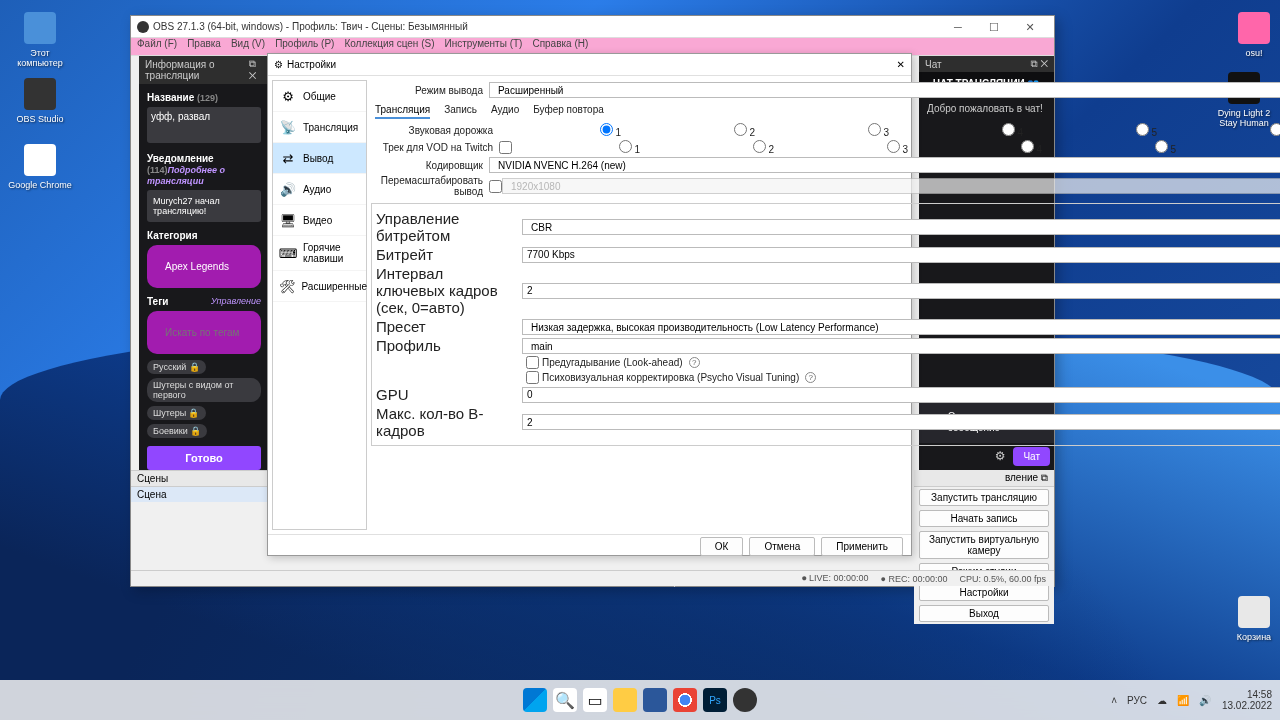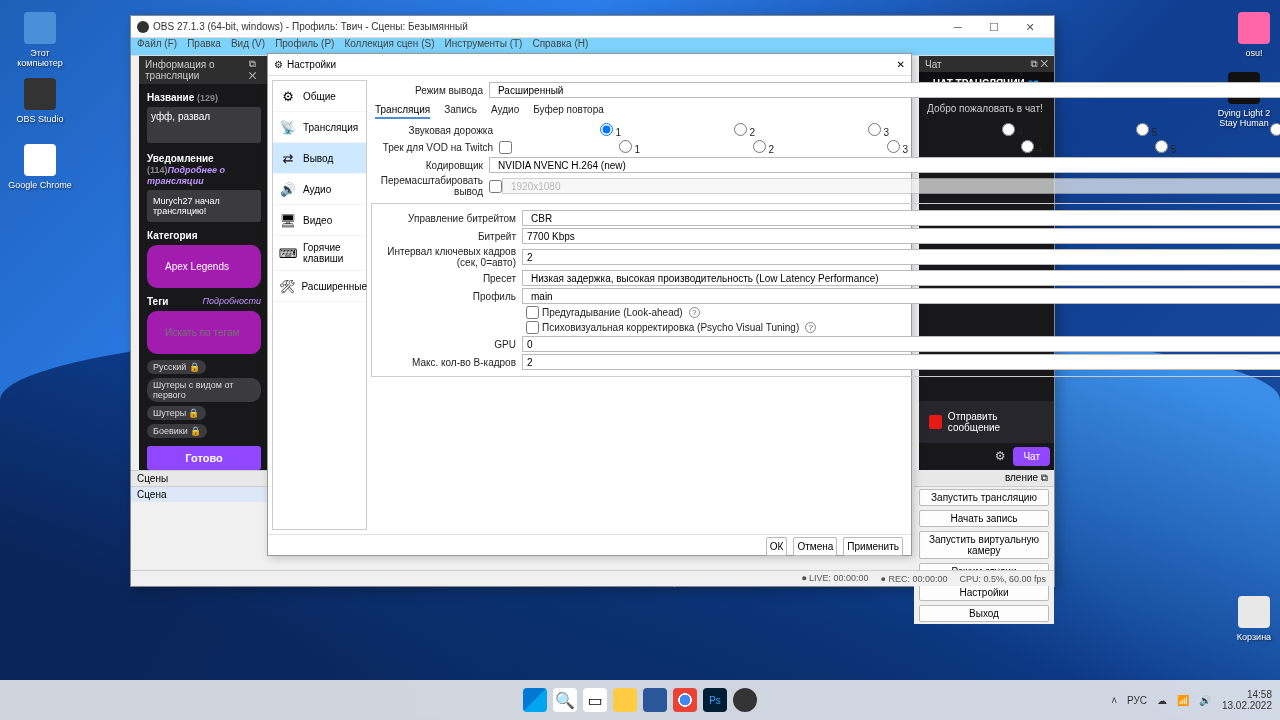"Файл (F)" .menubar { background: #7dd3fc -> #f9a8d4 }
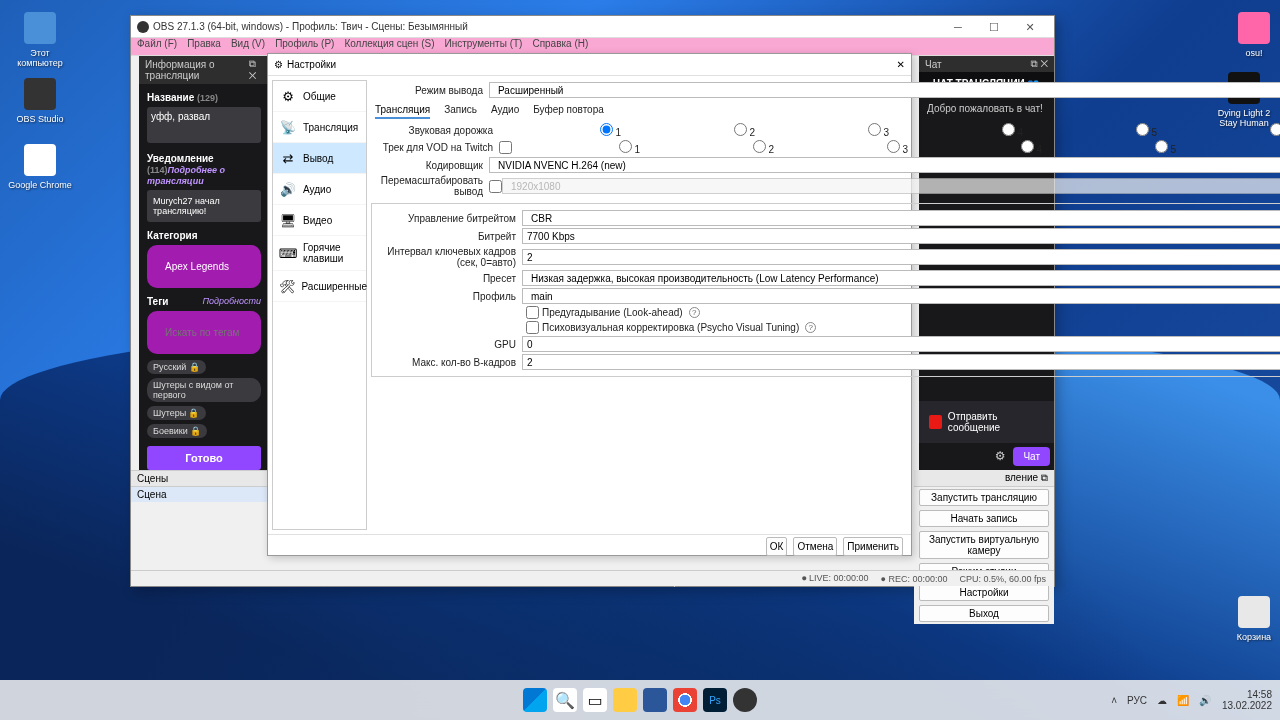"Управление битрейтом" .settings-content .fr label { font-size: 10px -> 15px; text-align: right -> left }
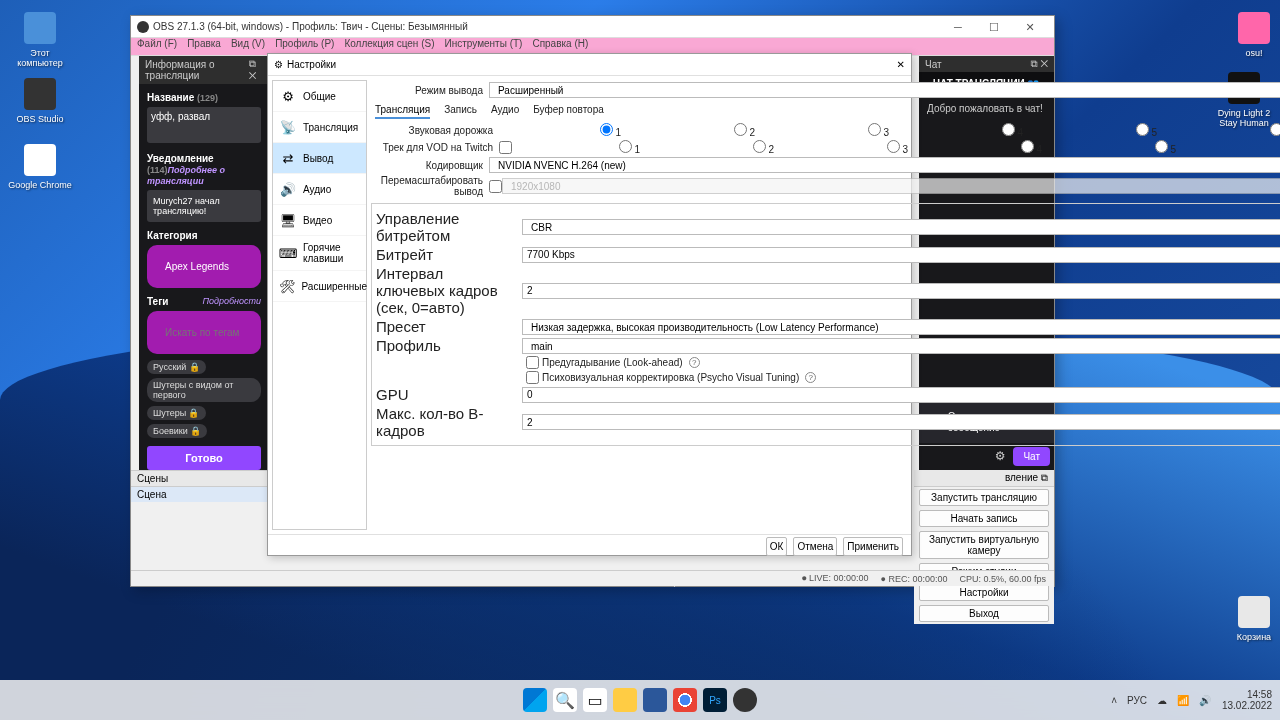"Подробности" span.link { text: Подробности -> Управление }
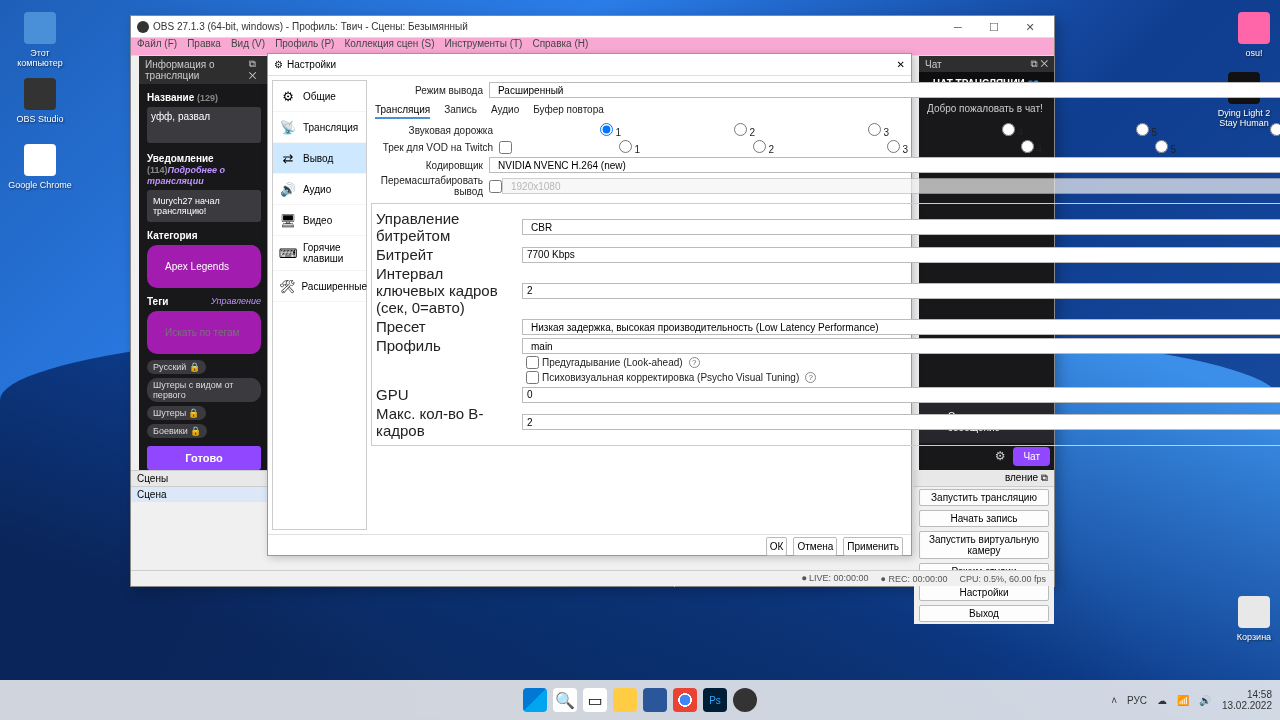"ОК" .dlg-buttons button { padding: 2px 3px -> 2px 14px }
